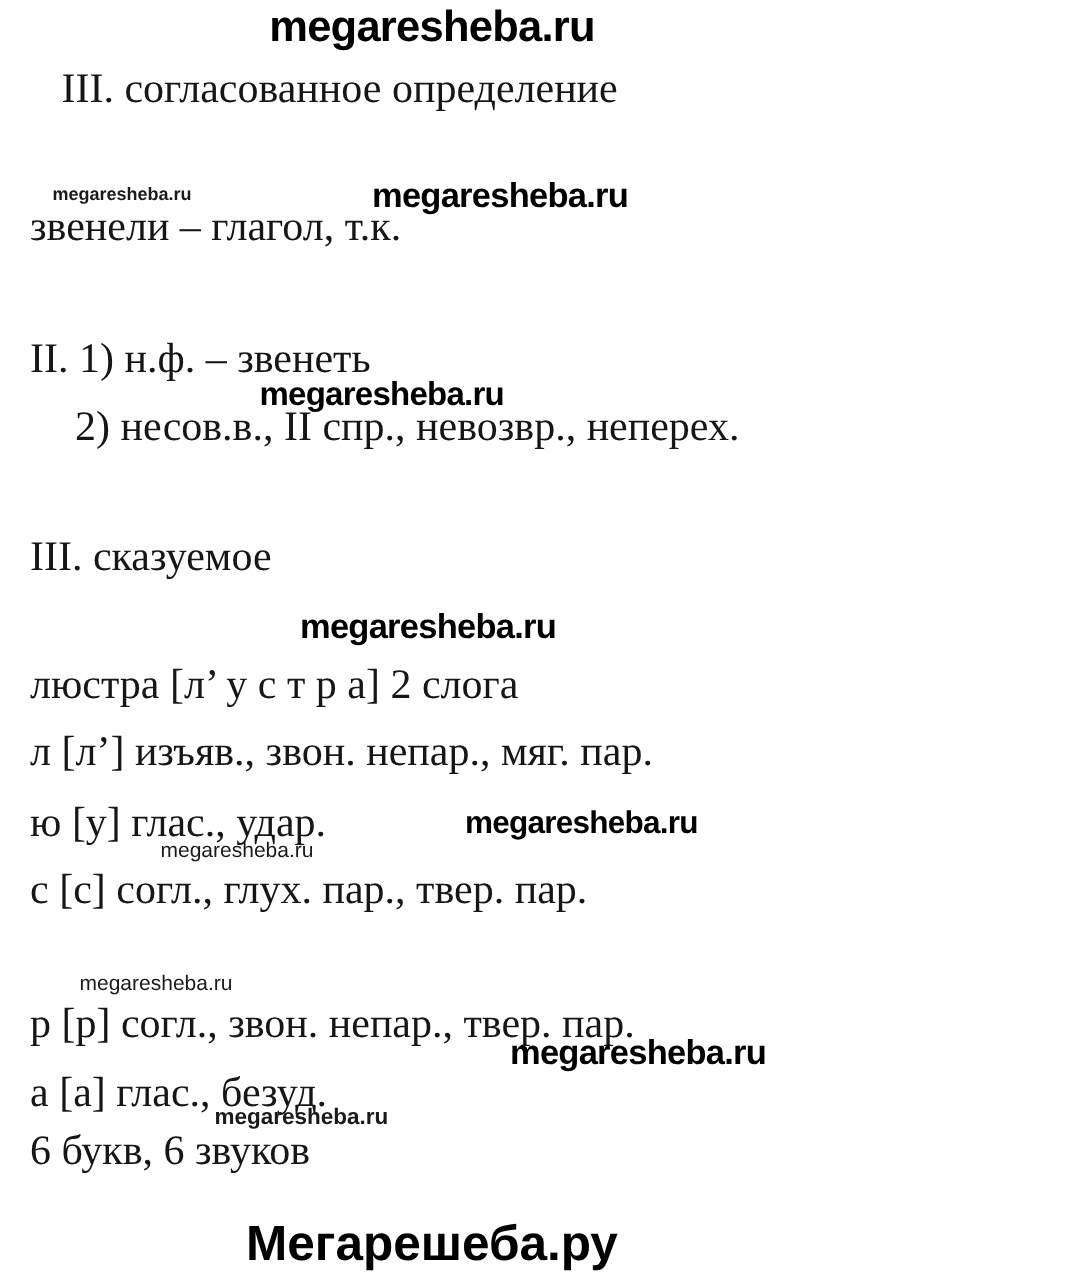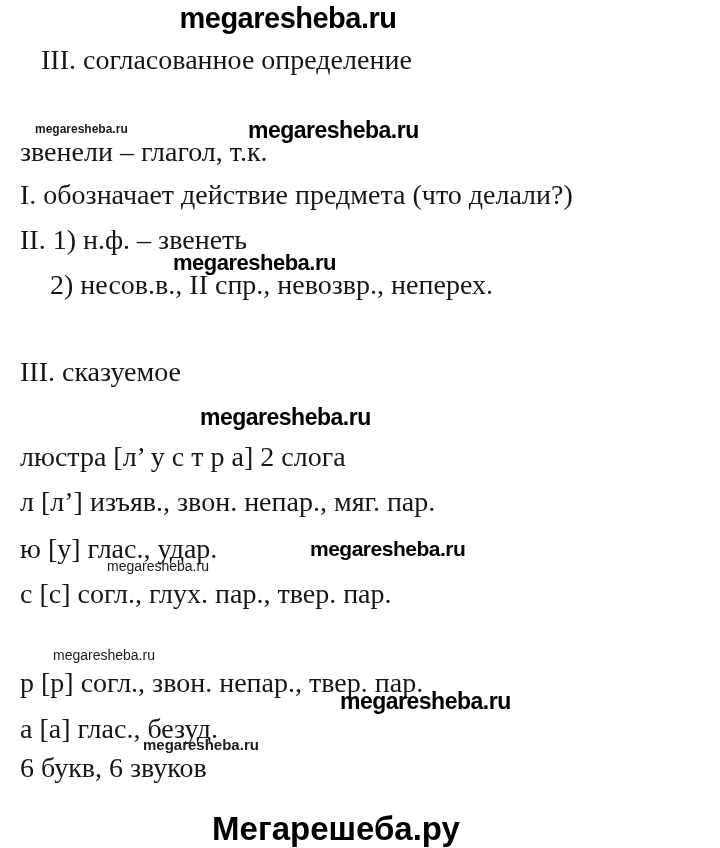"I. обозначает действие предмета (что" div.serif-line { html: <div>I. обозначает действие предмета (что делали?)</div> -> none }
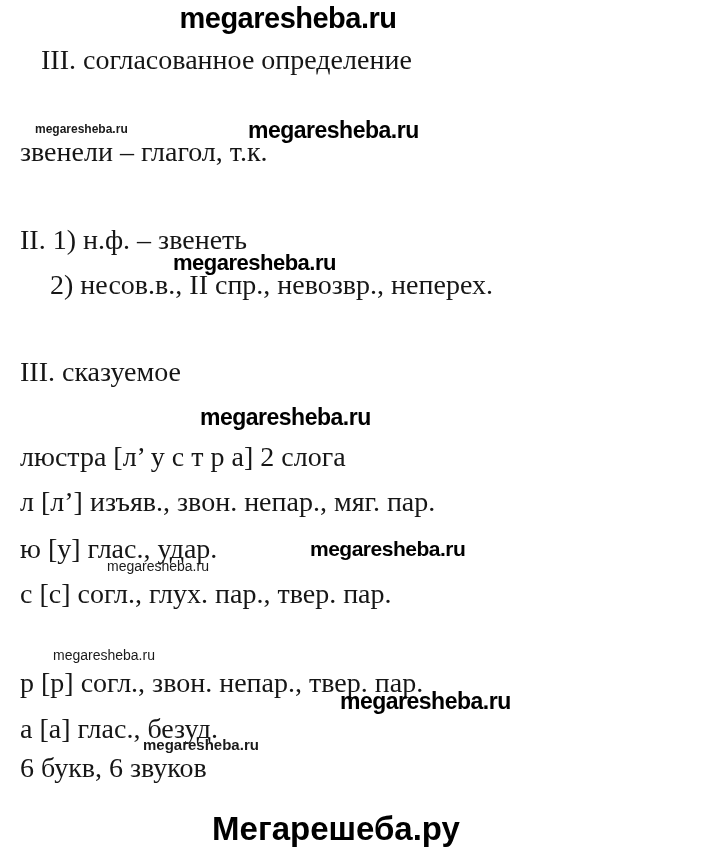"Мегарешеба.ру" #footer-logo { margin-left: 48px -> none }
